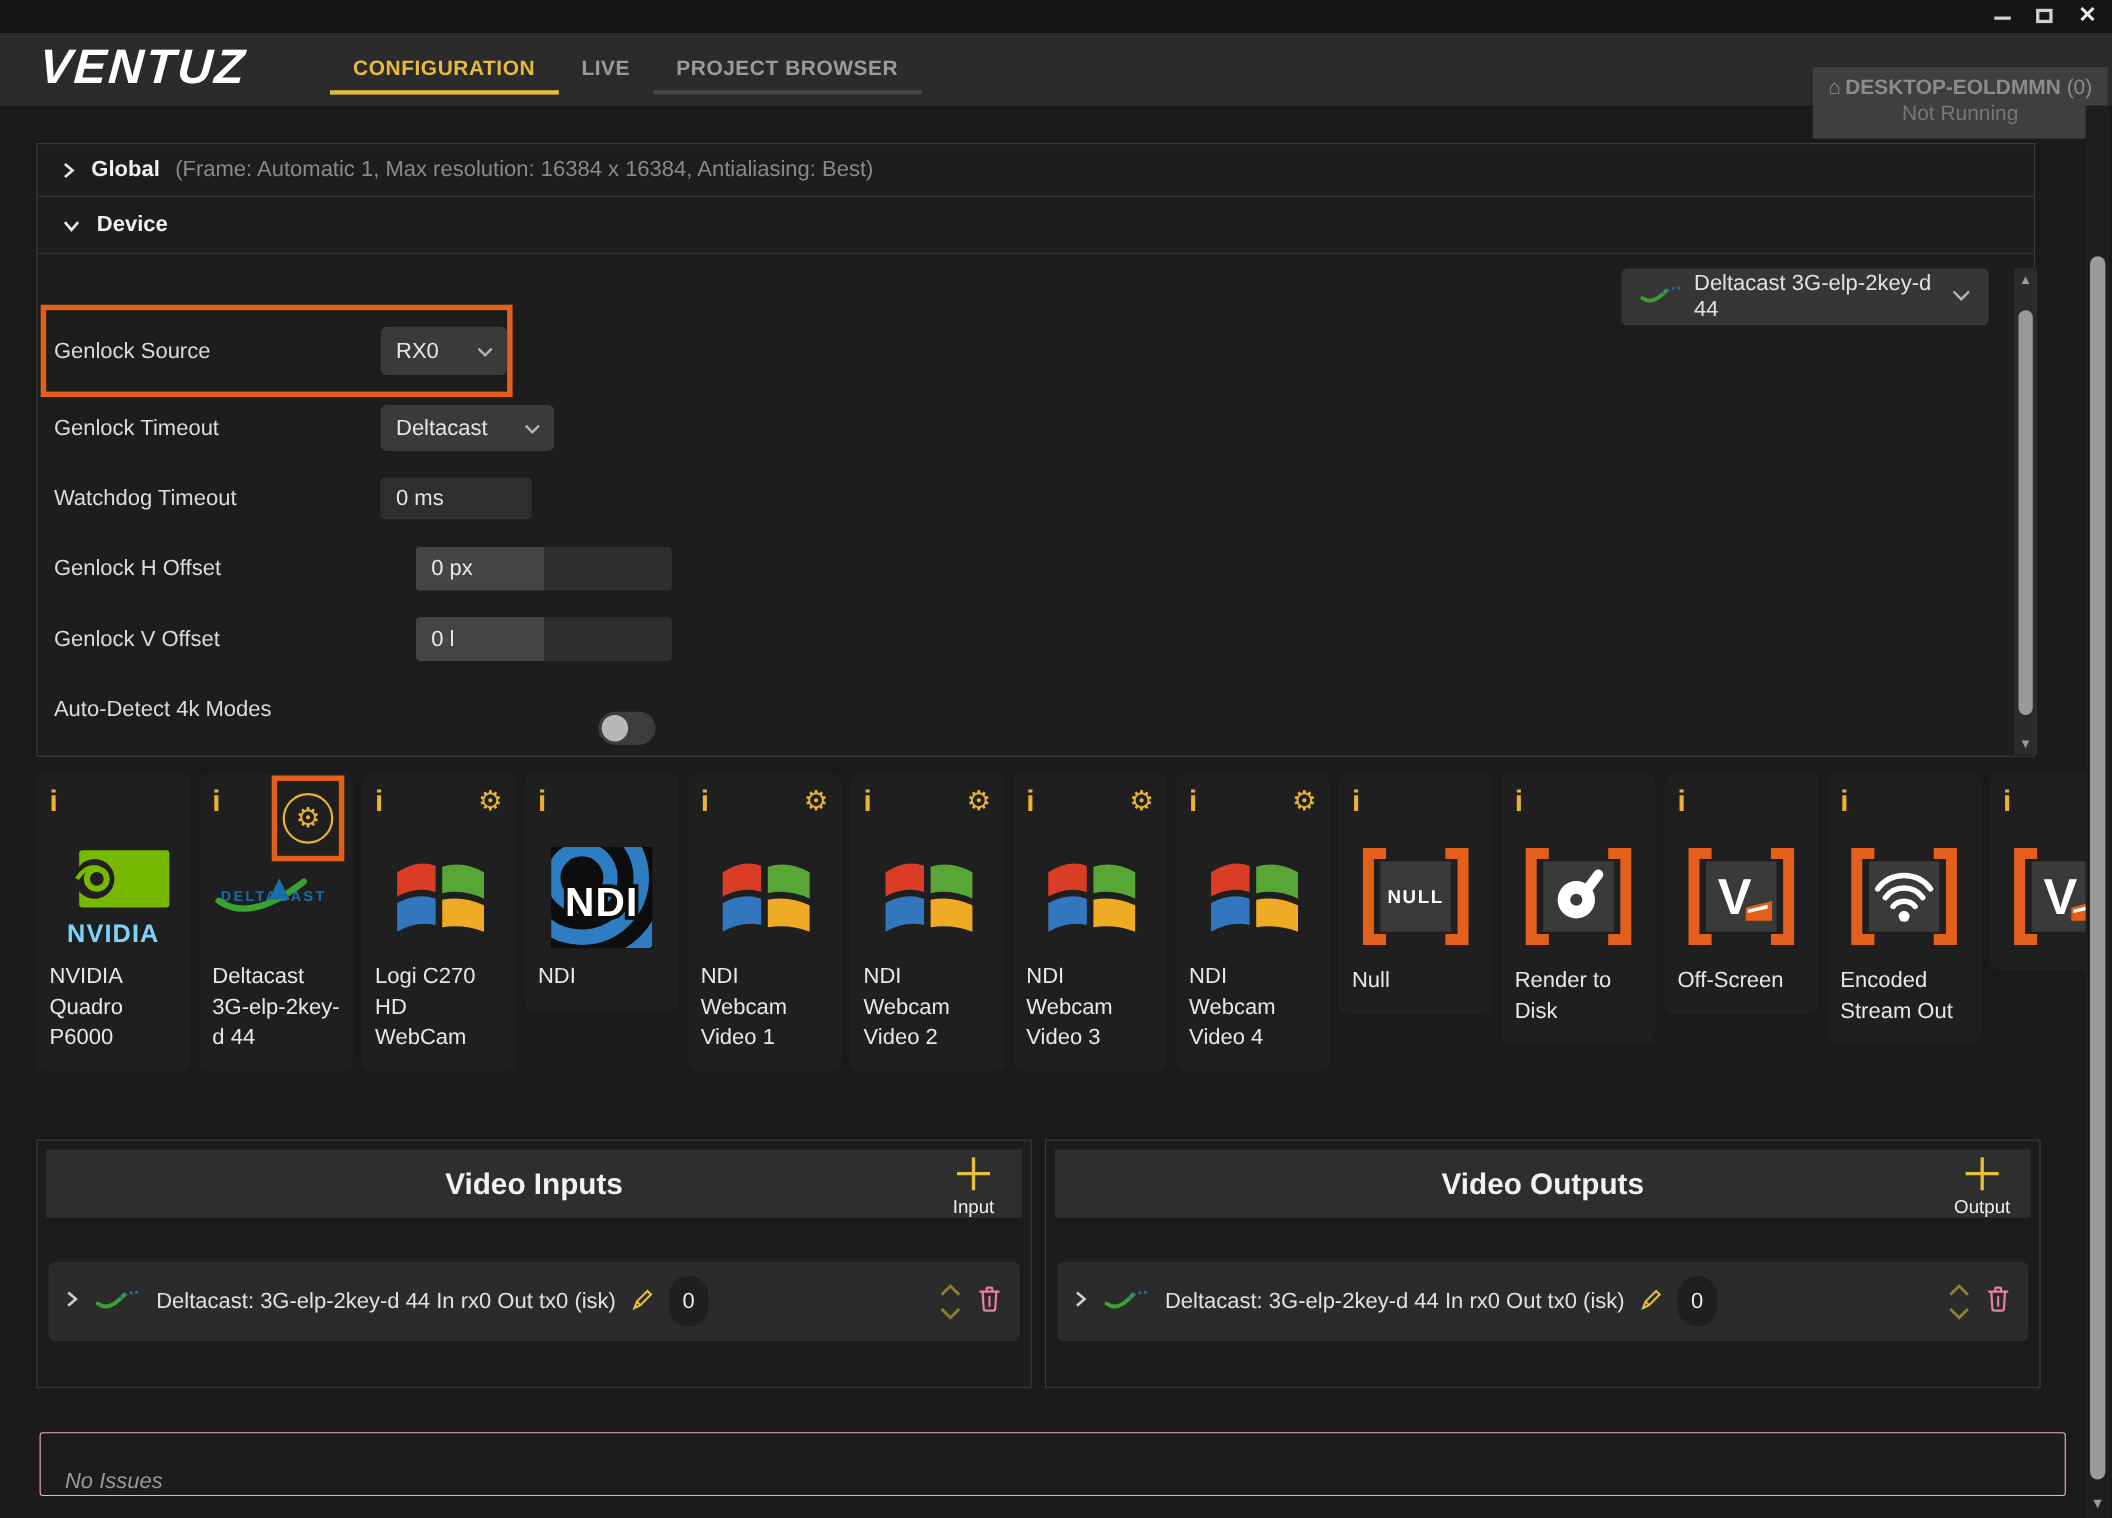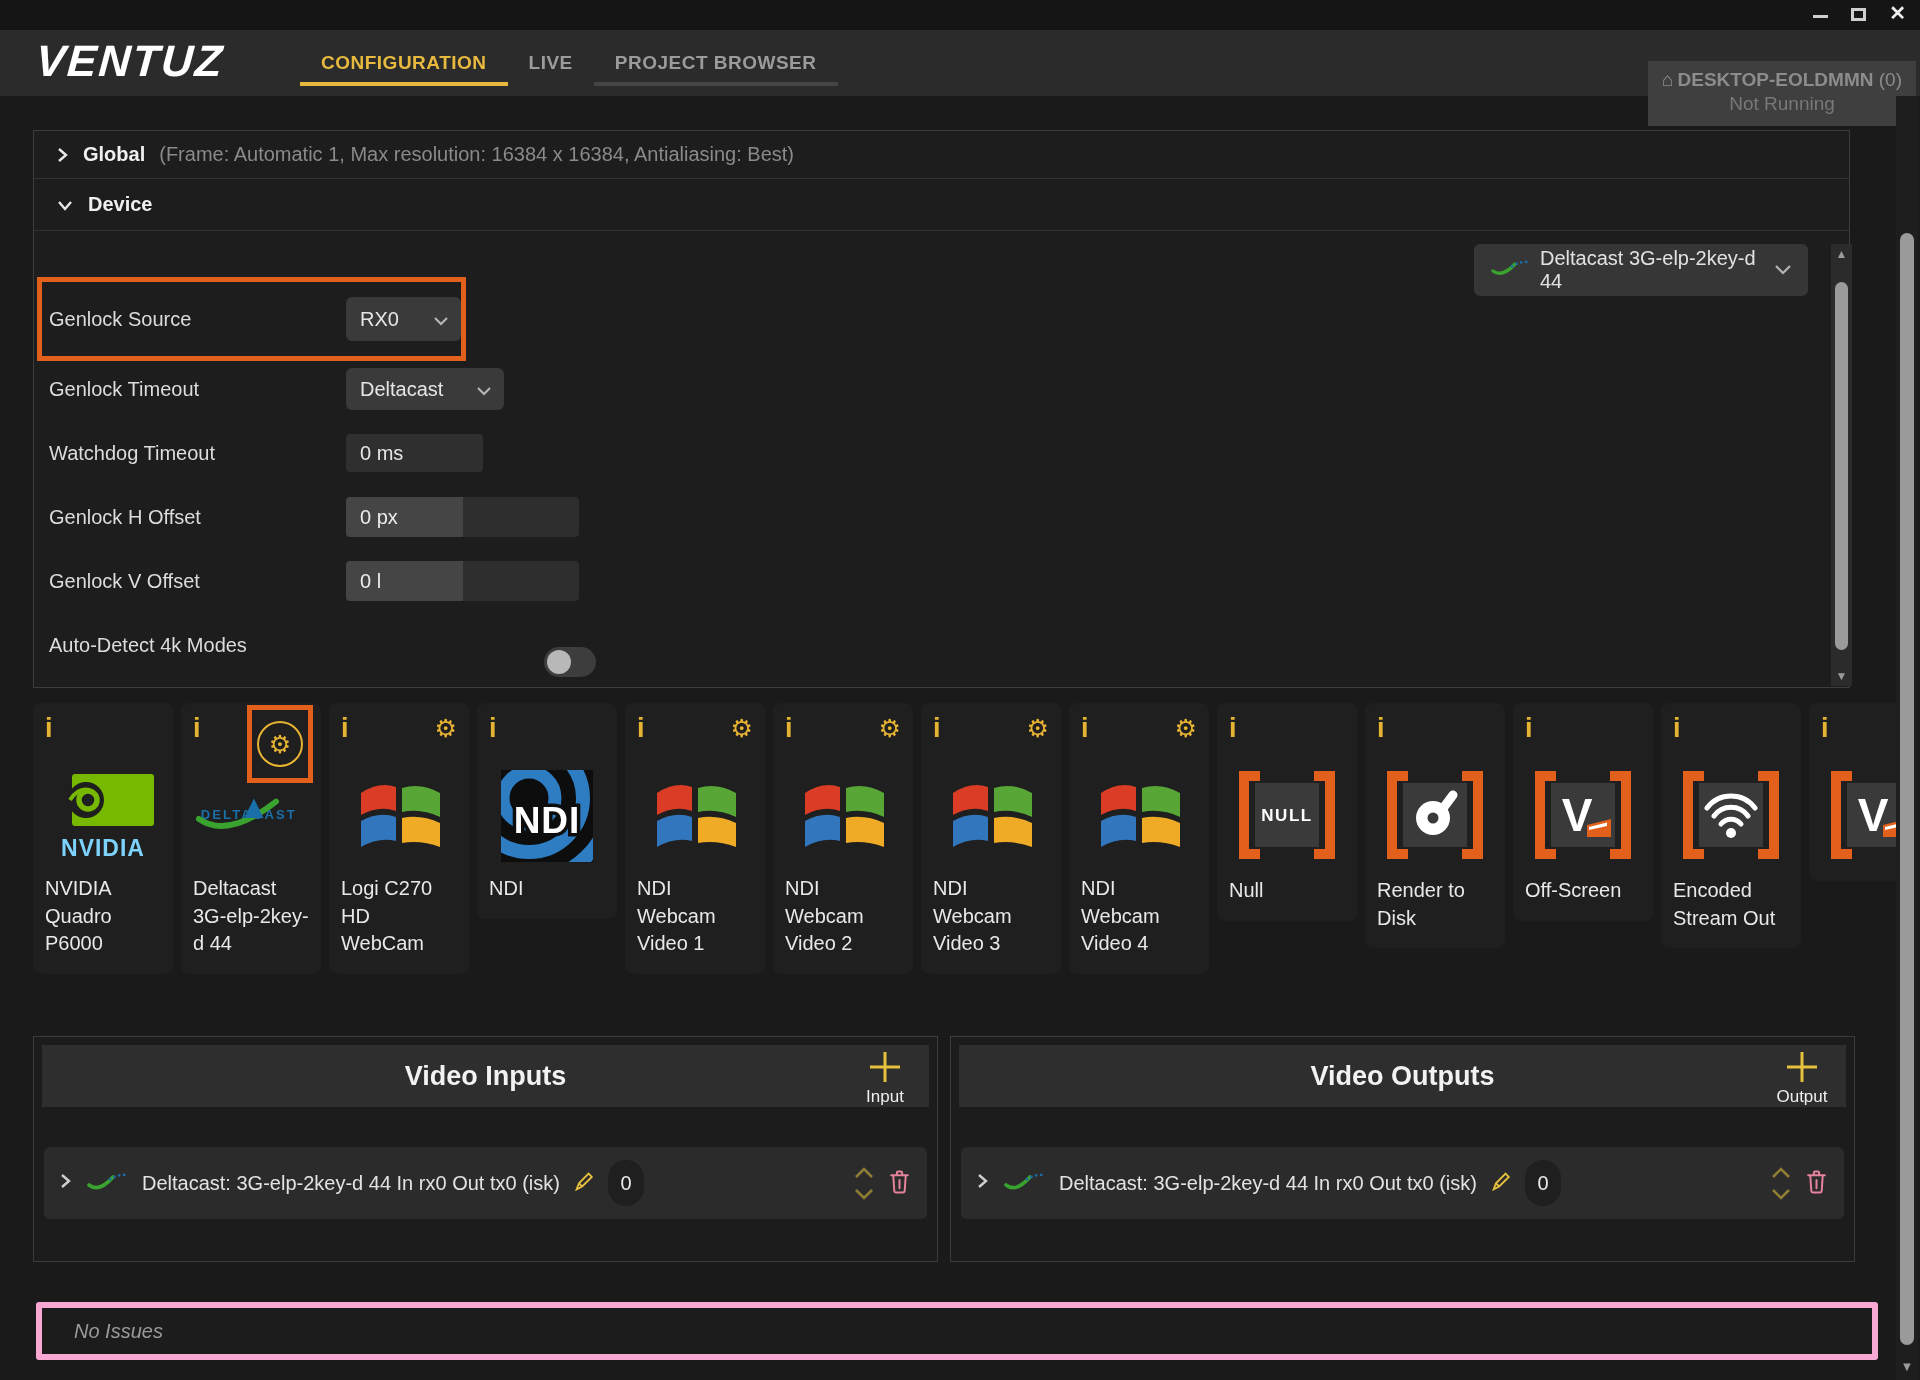"0 px" .slider { margin-left: none -> 32px }
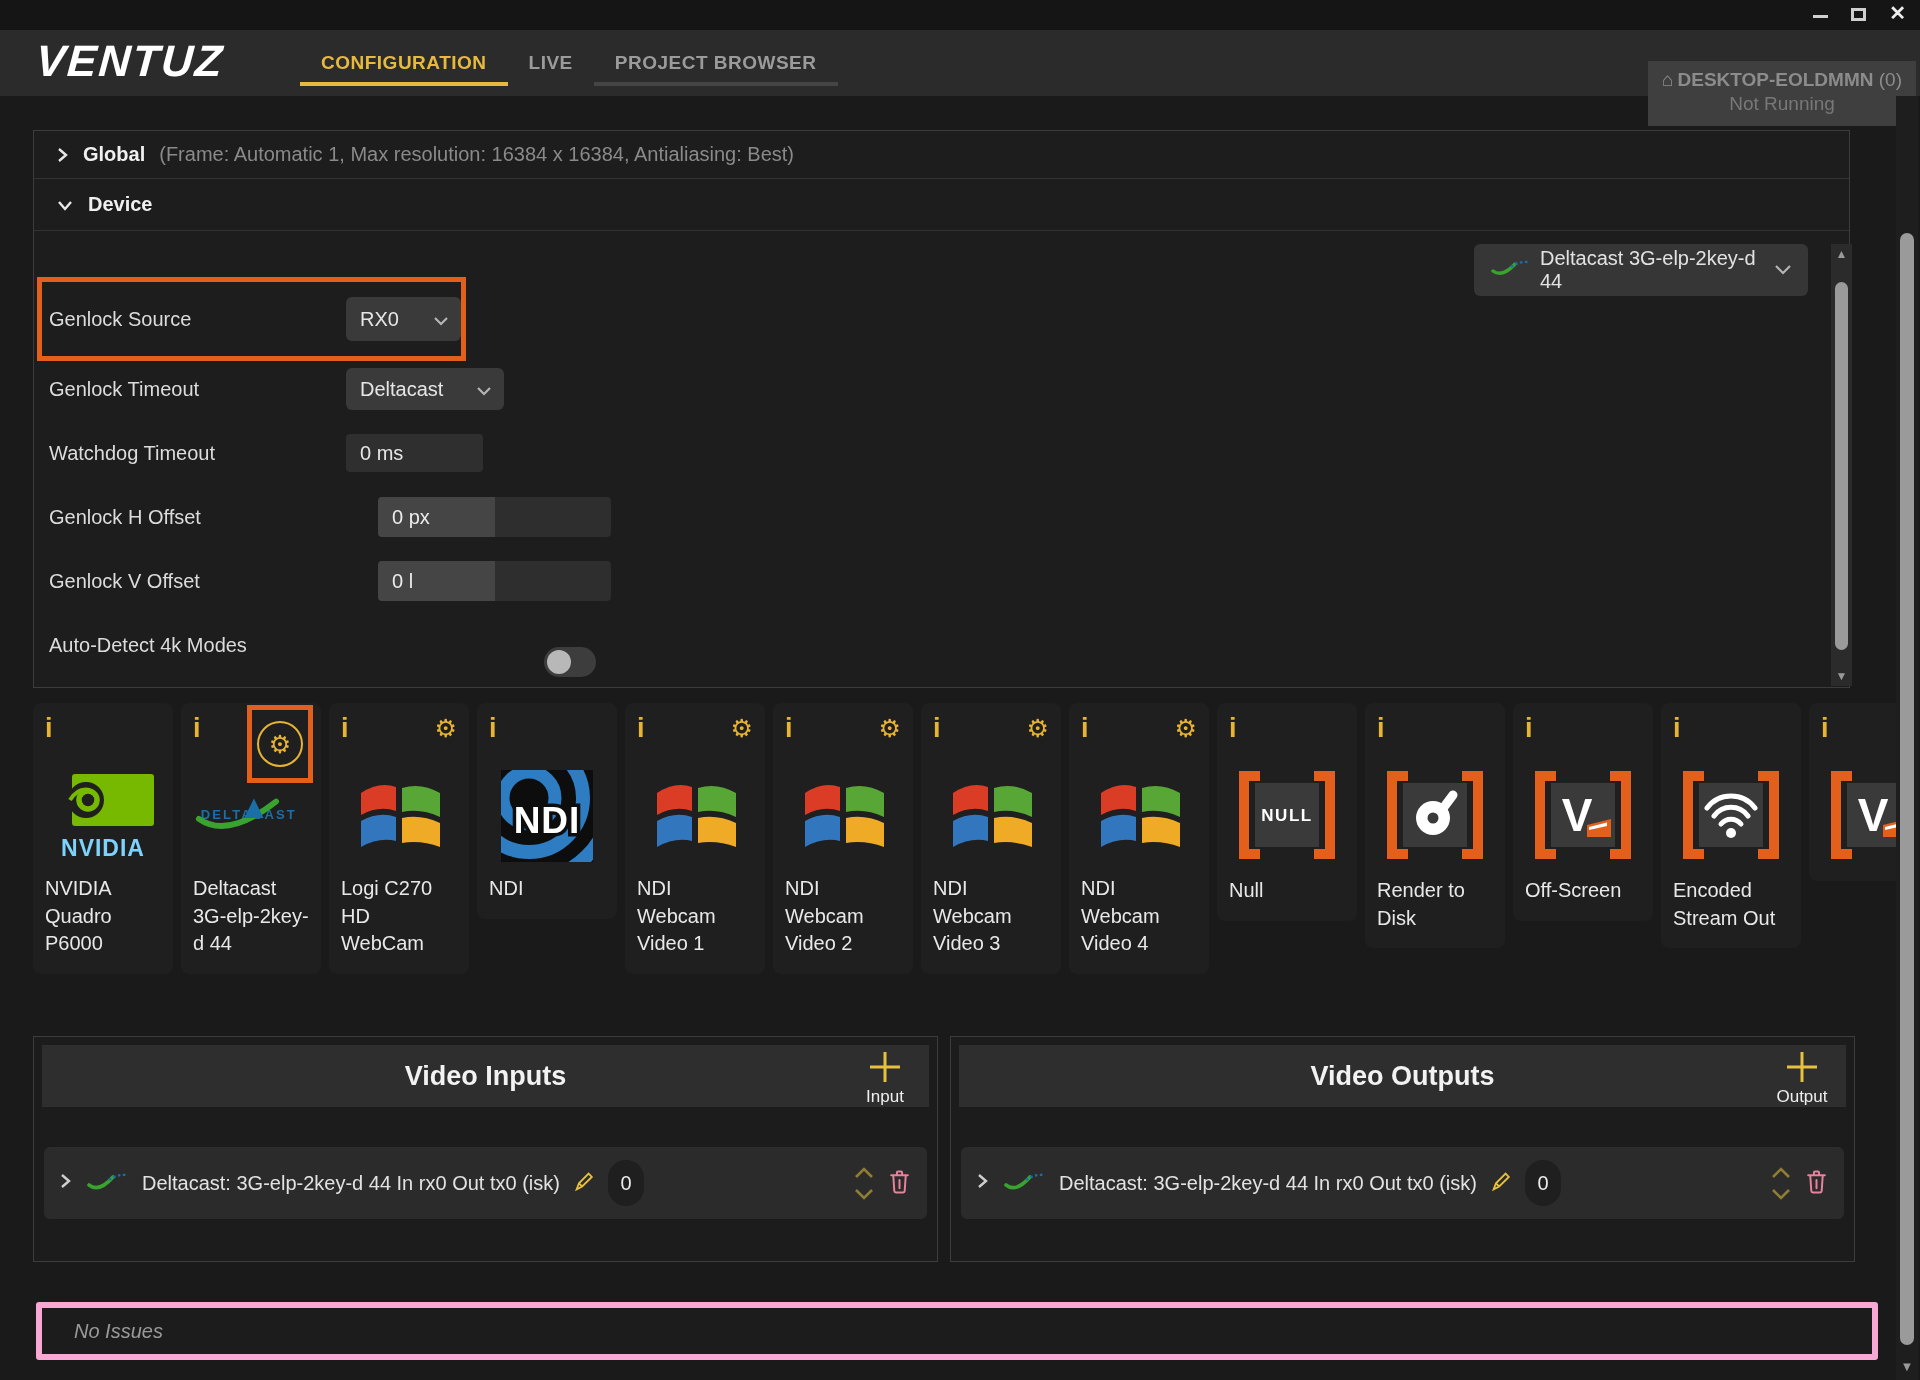"No Issues" .statusbar { align-items: center -> flex-end; border: 6px solid #f9a8d4 -> 1px solid #f9a8d4; padding-left: 32px -> 22px }
